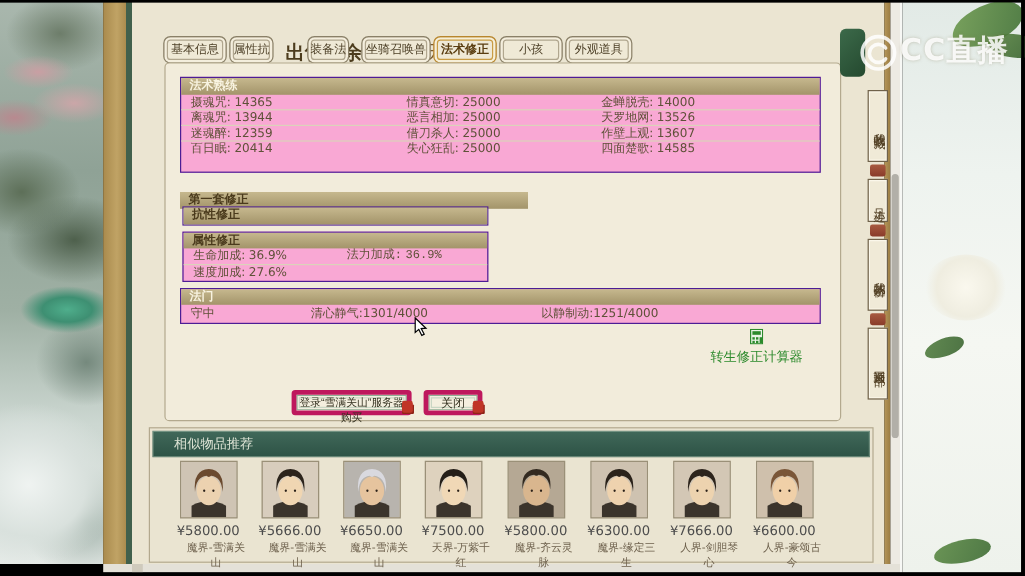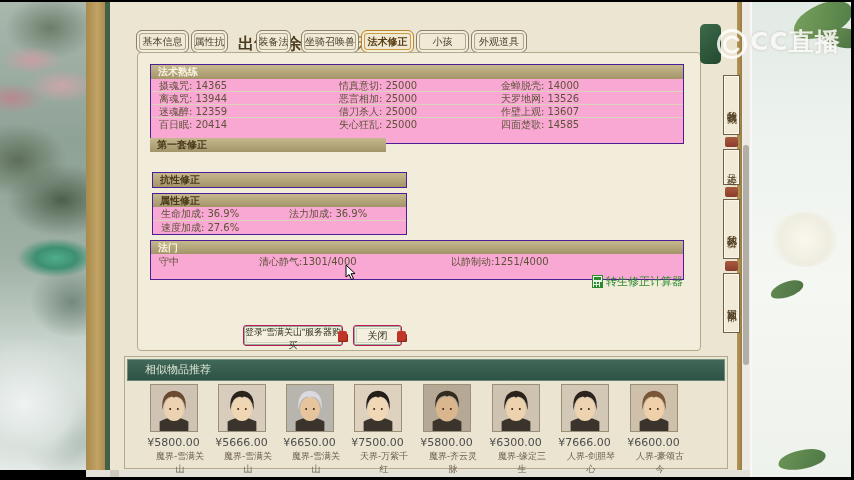"第一套修正" div.bar-plain { top: 138px -> 160px; width: 236px -> 290px }
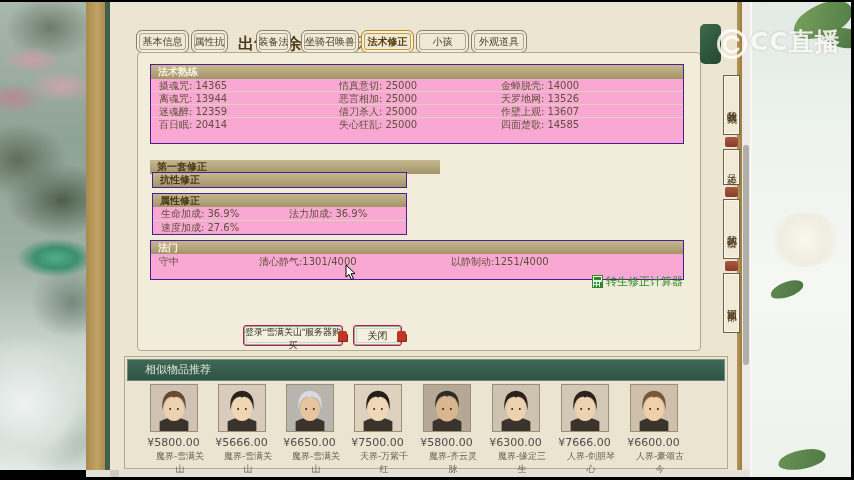"法力加成: 36.9%" span.cell { font-family: none -> Liberation Mono, monospace }
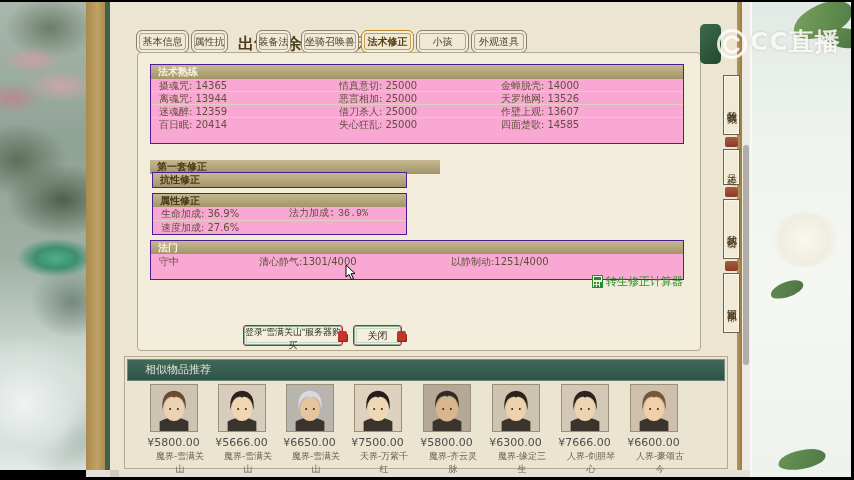"法门" div.sect-box { height: 40px -> 30px }
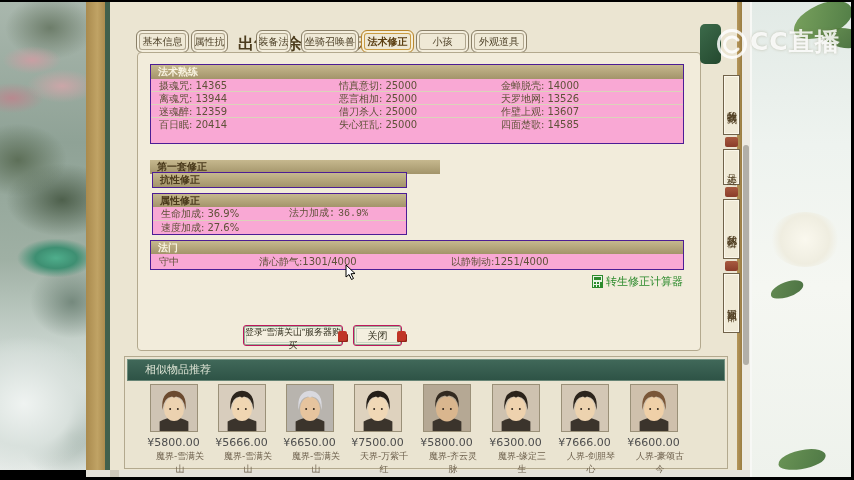"转生修正计算器" .calc-link { flex-direction: none -> column }
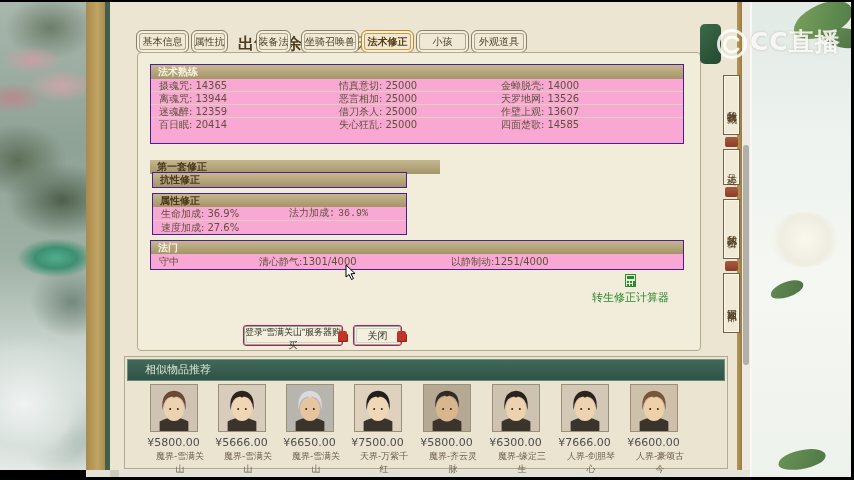"登录“雪满关山”服务器购买" .gbtn { border: 1px solid #be185d -> 4px solid #be185d }
